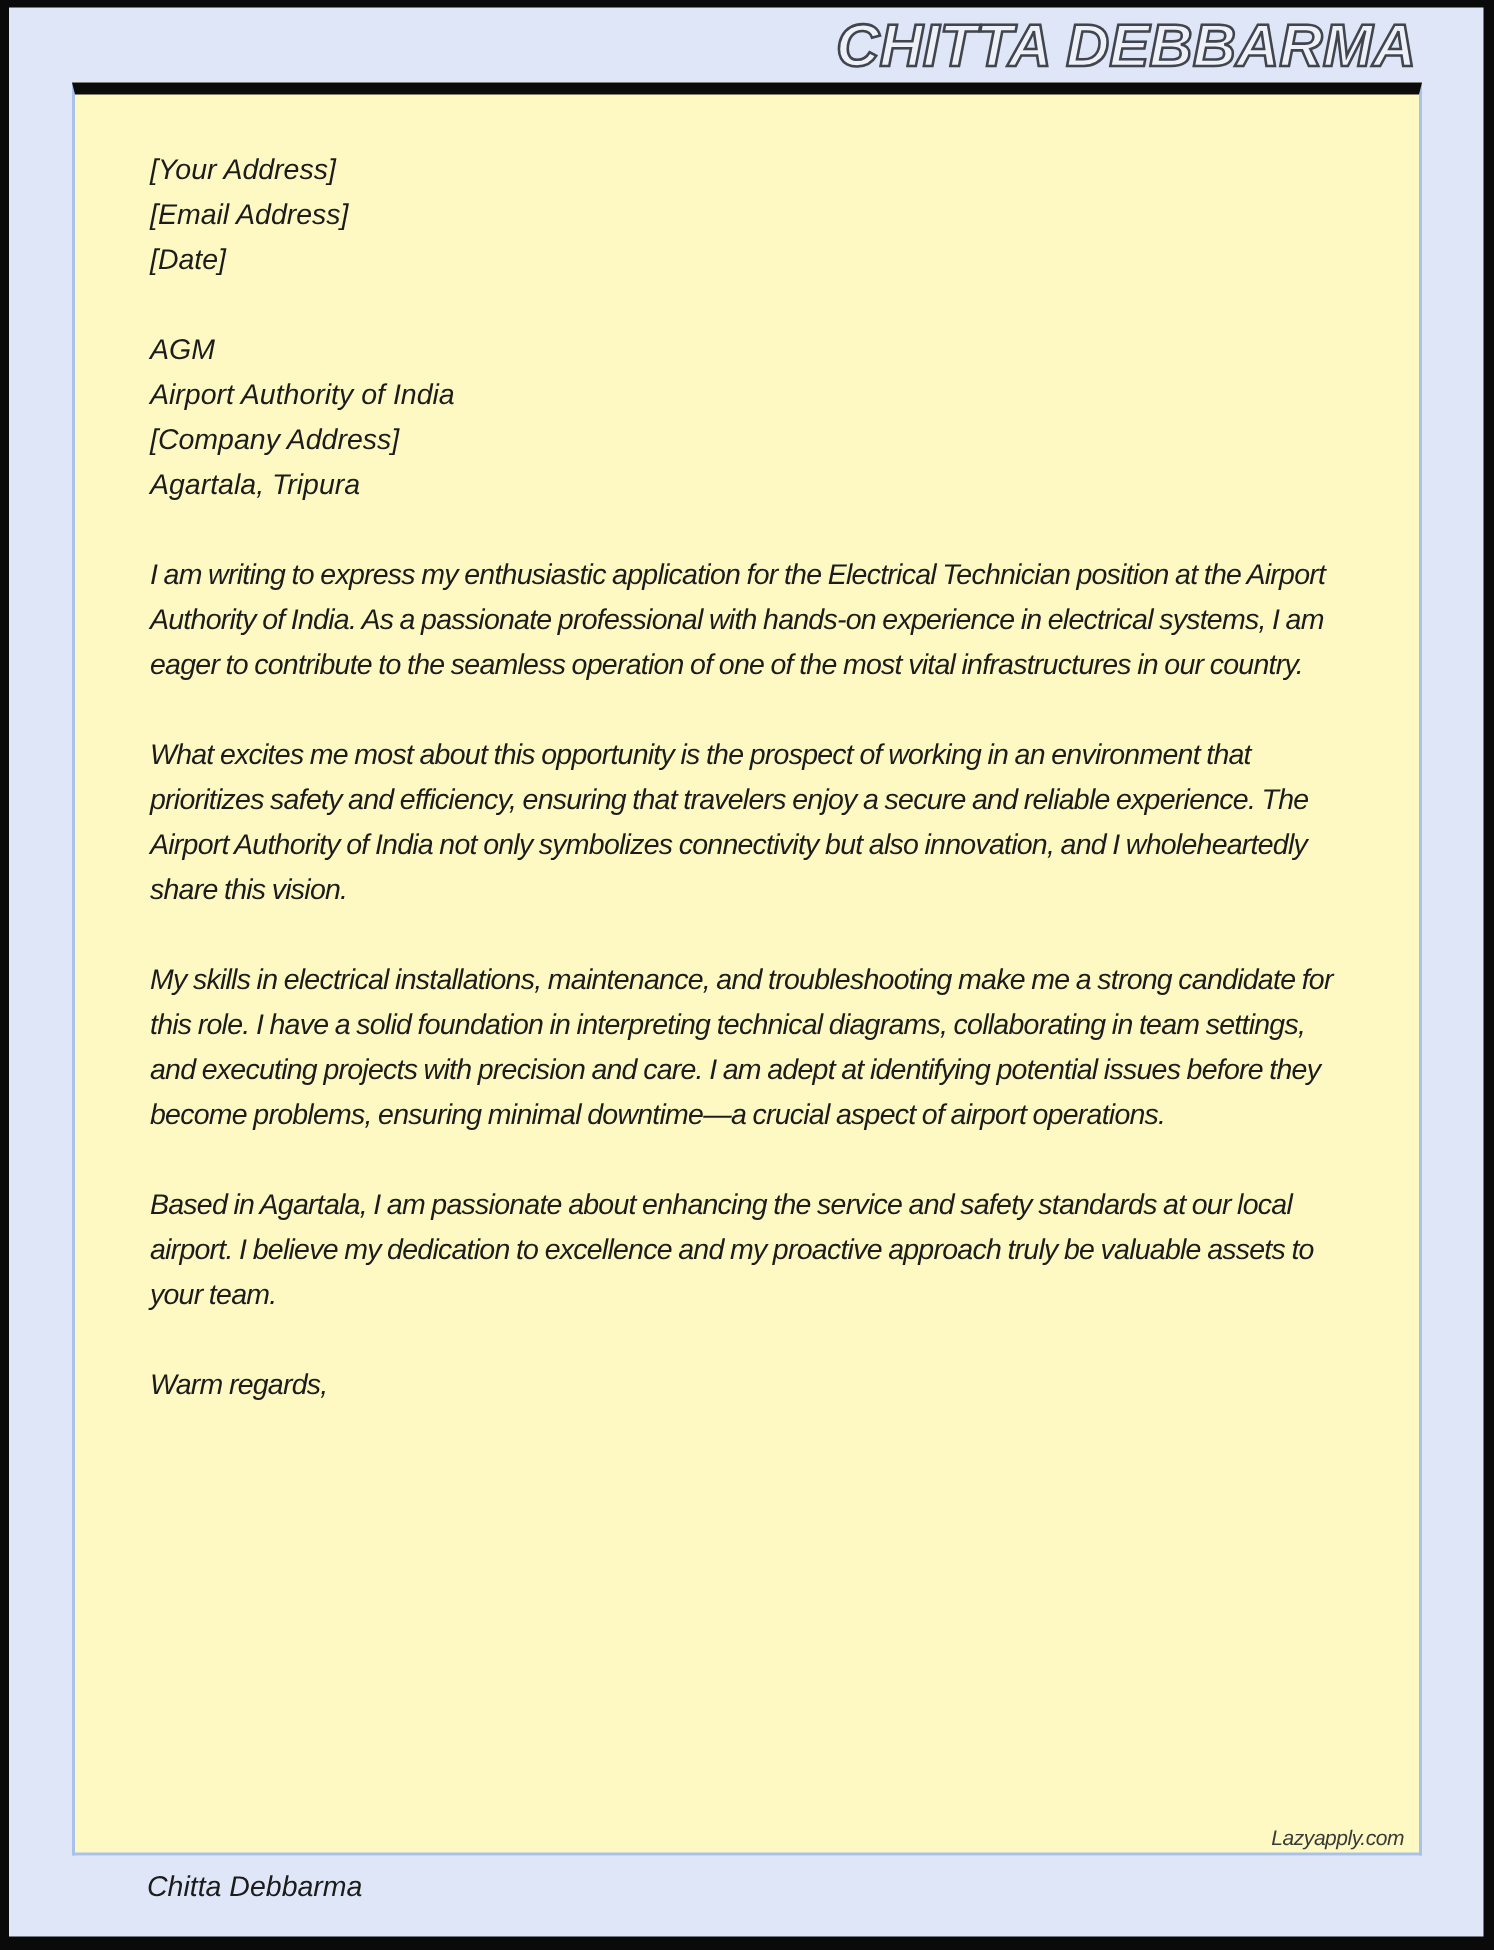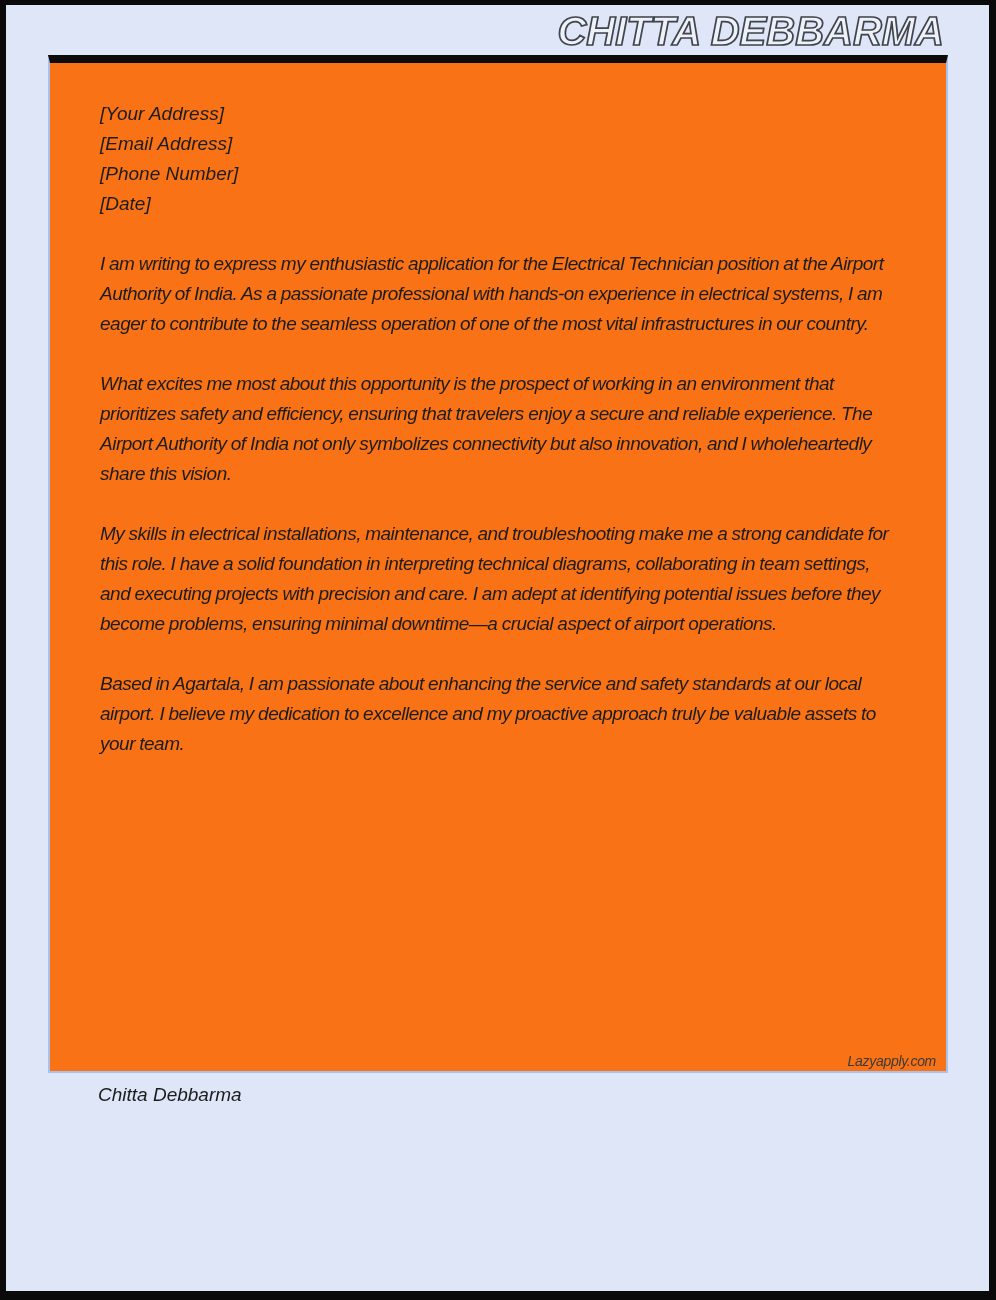"[Your Address]" .document { background: #f97316 -> #fef9c3; height: 1018px -> 1182px }
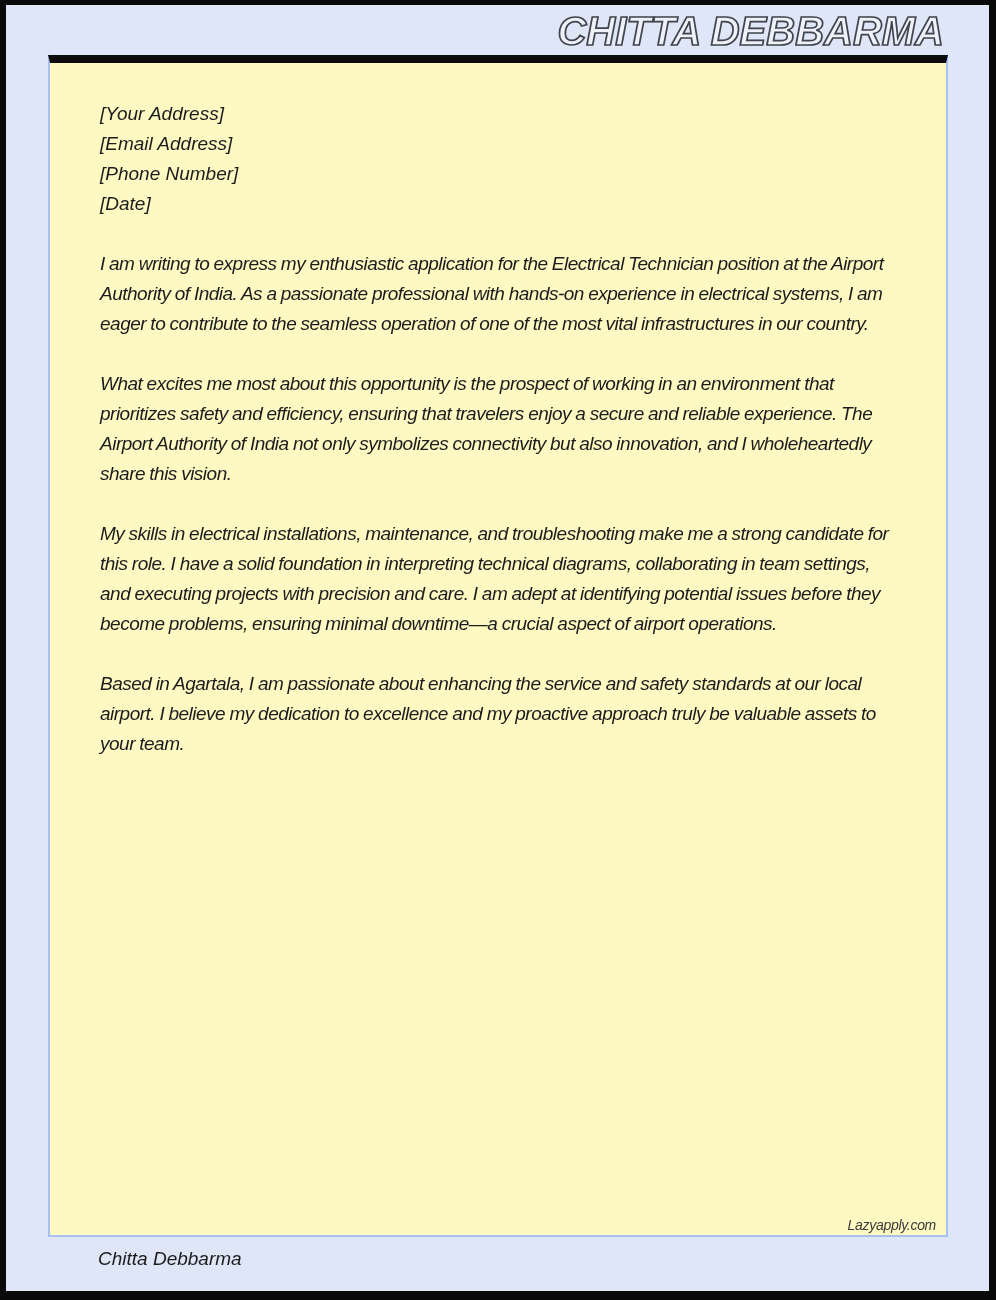"[Phone Number]" p { html: <p>[Phone Number]</p> -> none }
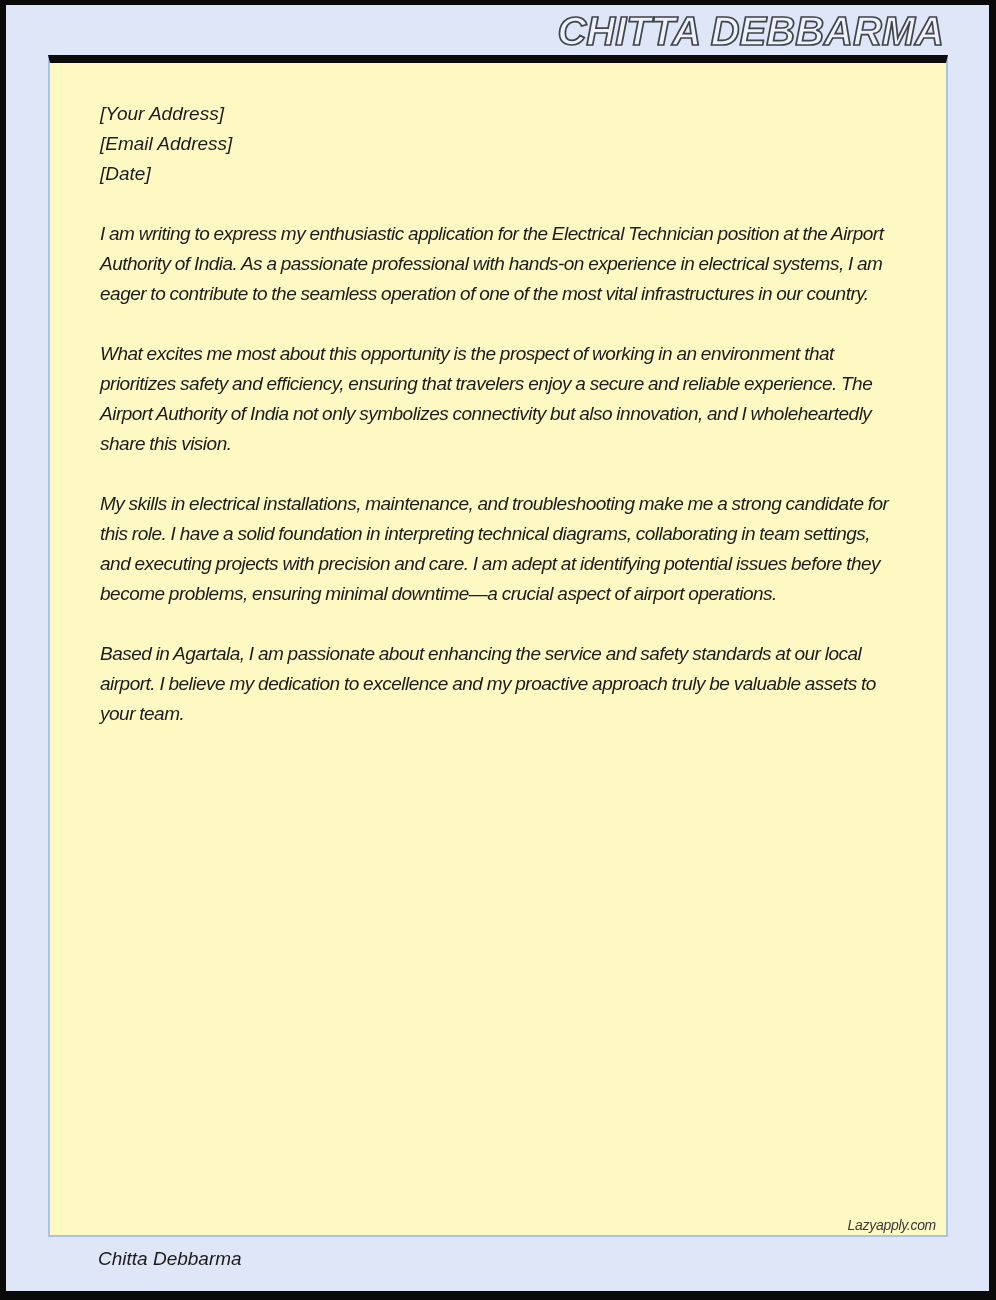"AGM" div.block { html: none -> <div> <p>AGM</p> <p>Airport Authority of India</p> <p>[Company Address]</p> <p>Agartala, Tripura</p> </div> }
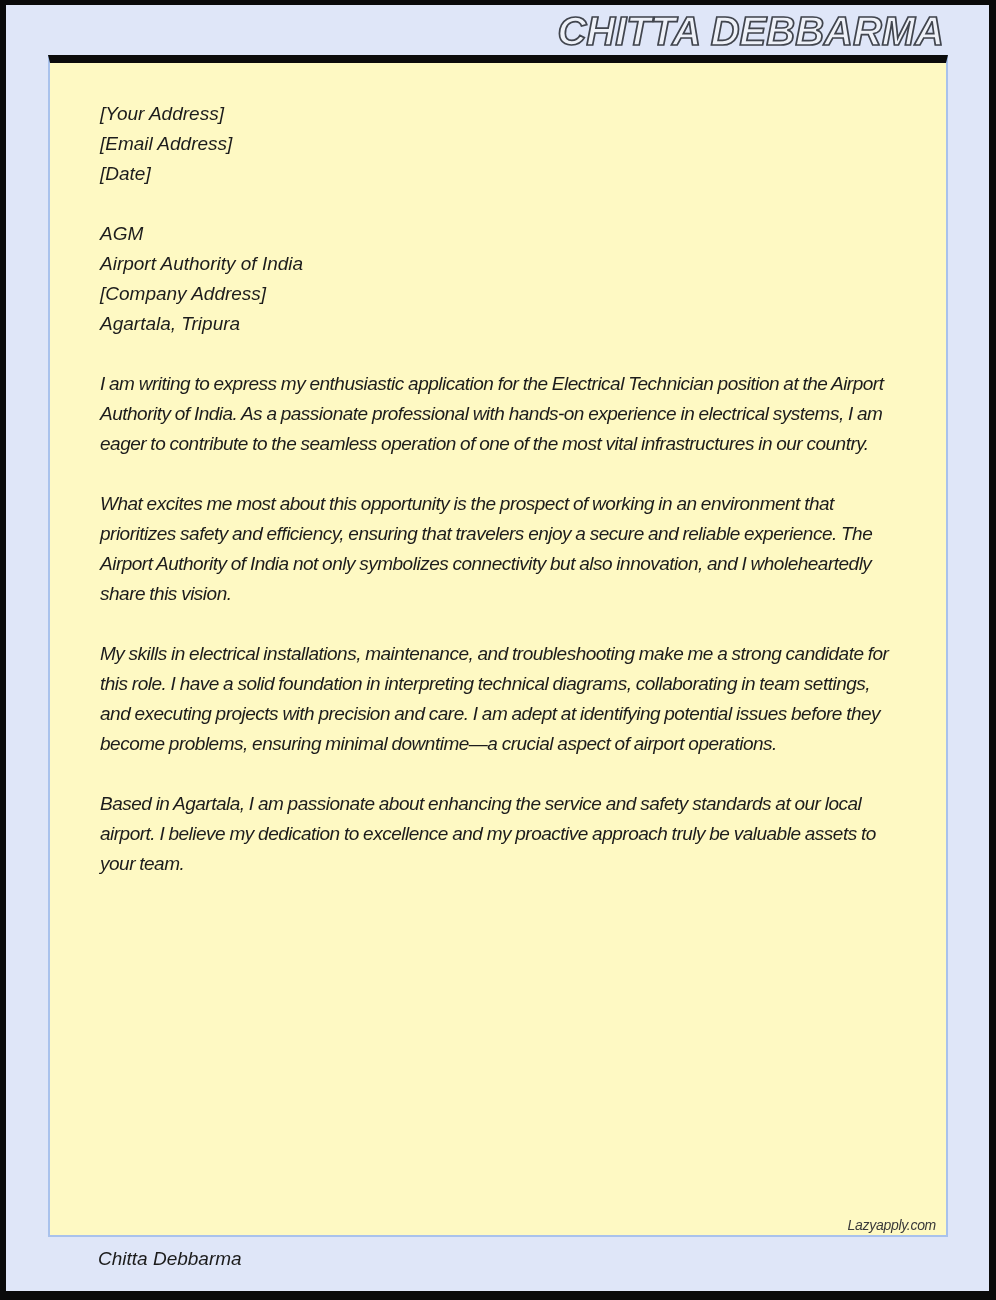"Warm regards," p.condensed { html: none -> <p>Warm regards,</p> }
